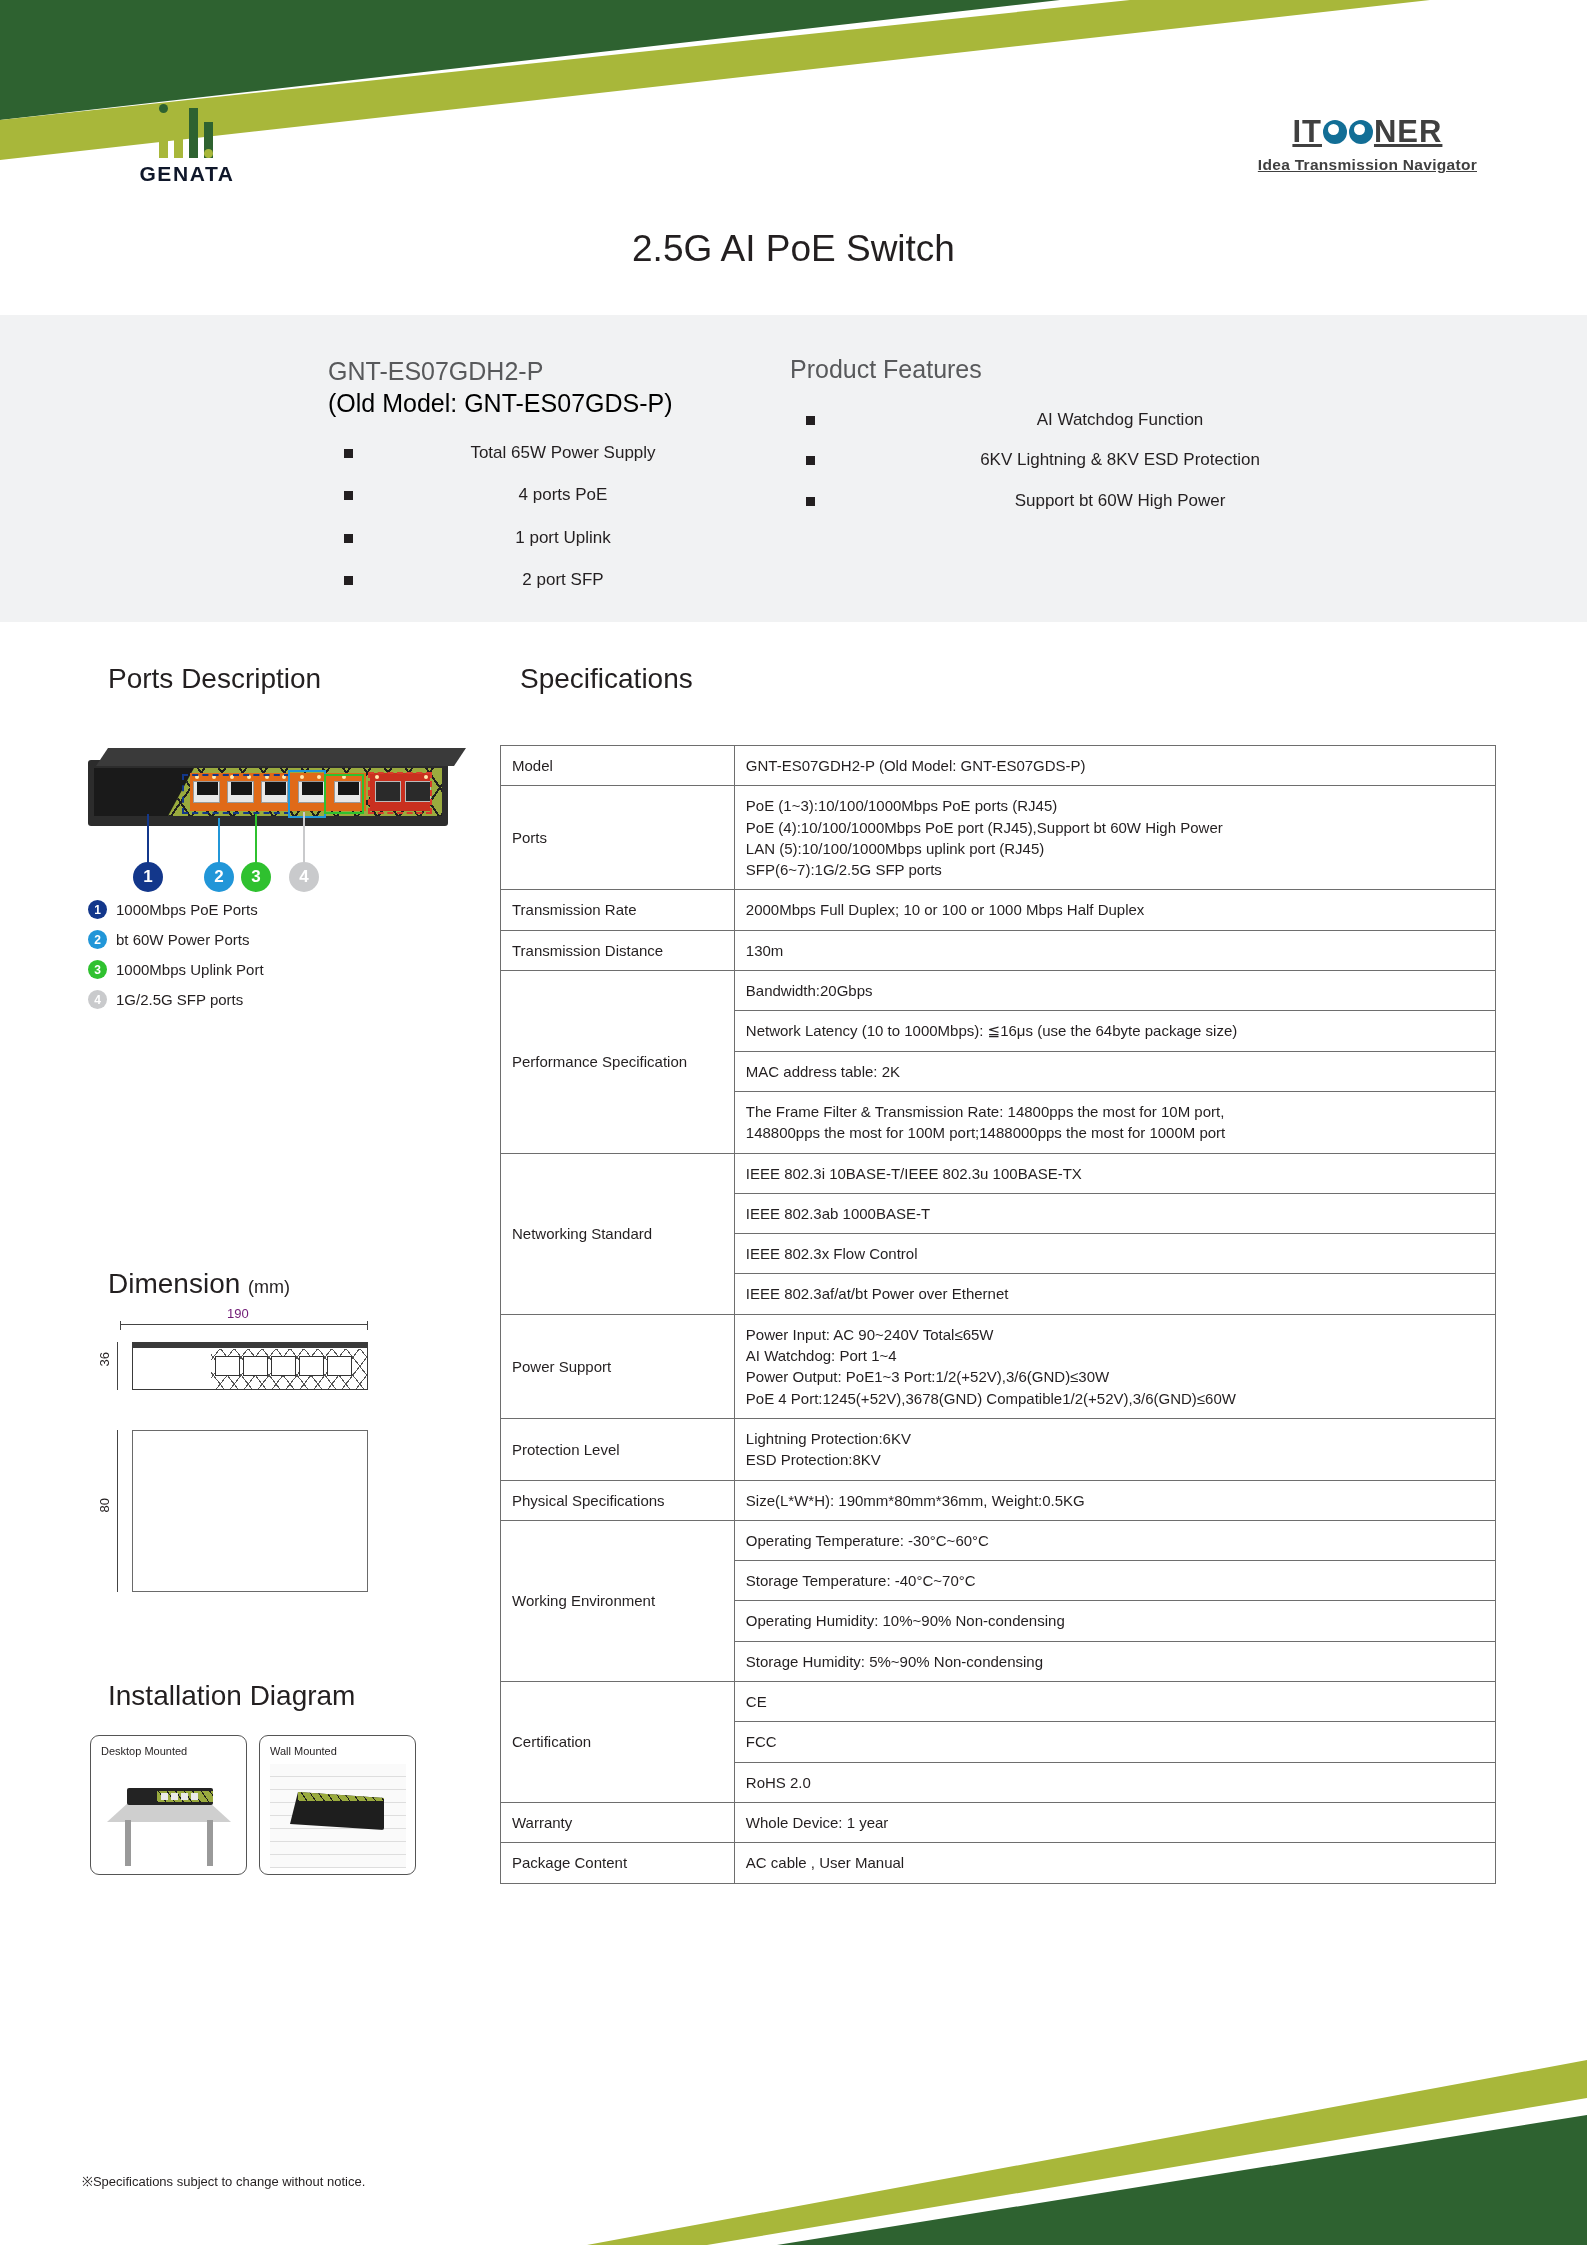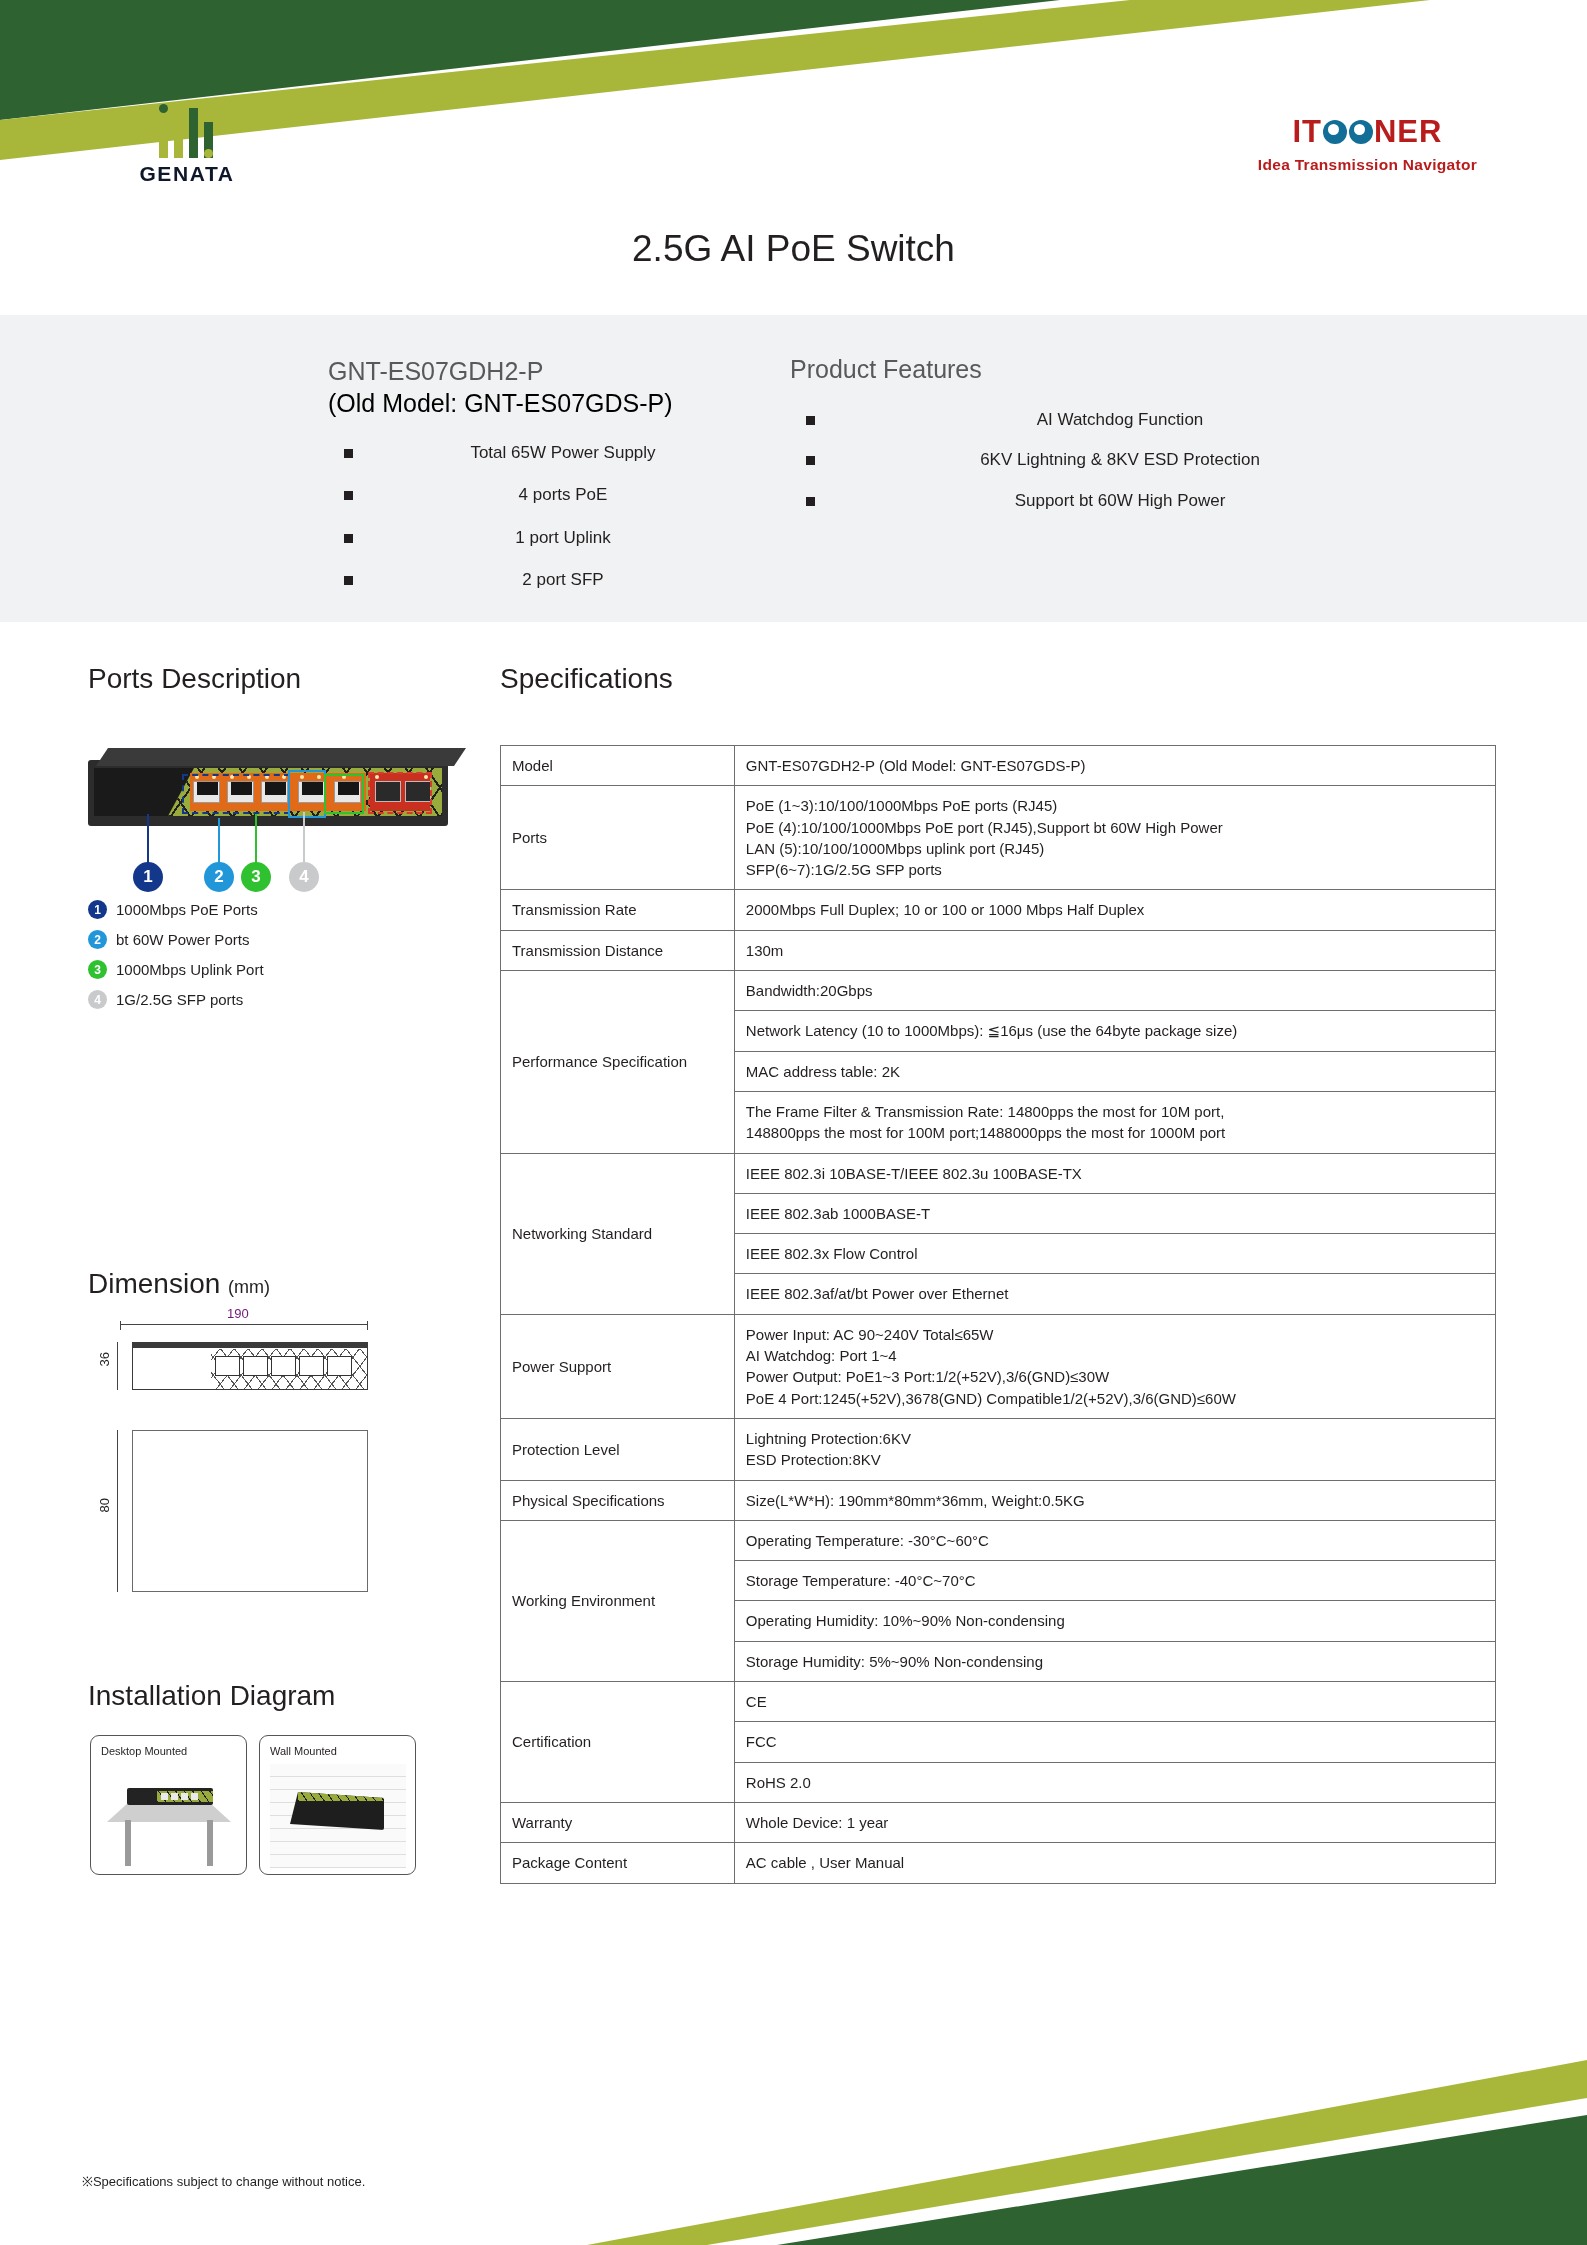"IT" .itooner { color: #b91c1c -> #404040; text-decoration: none -> underline }
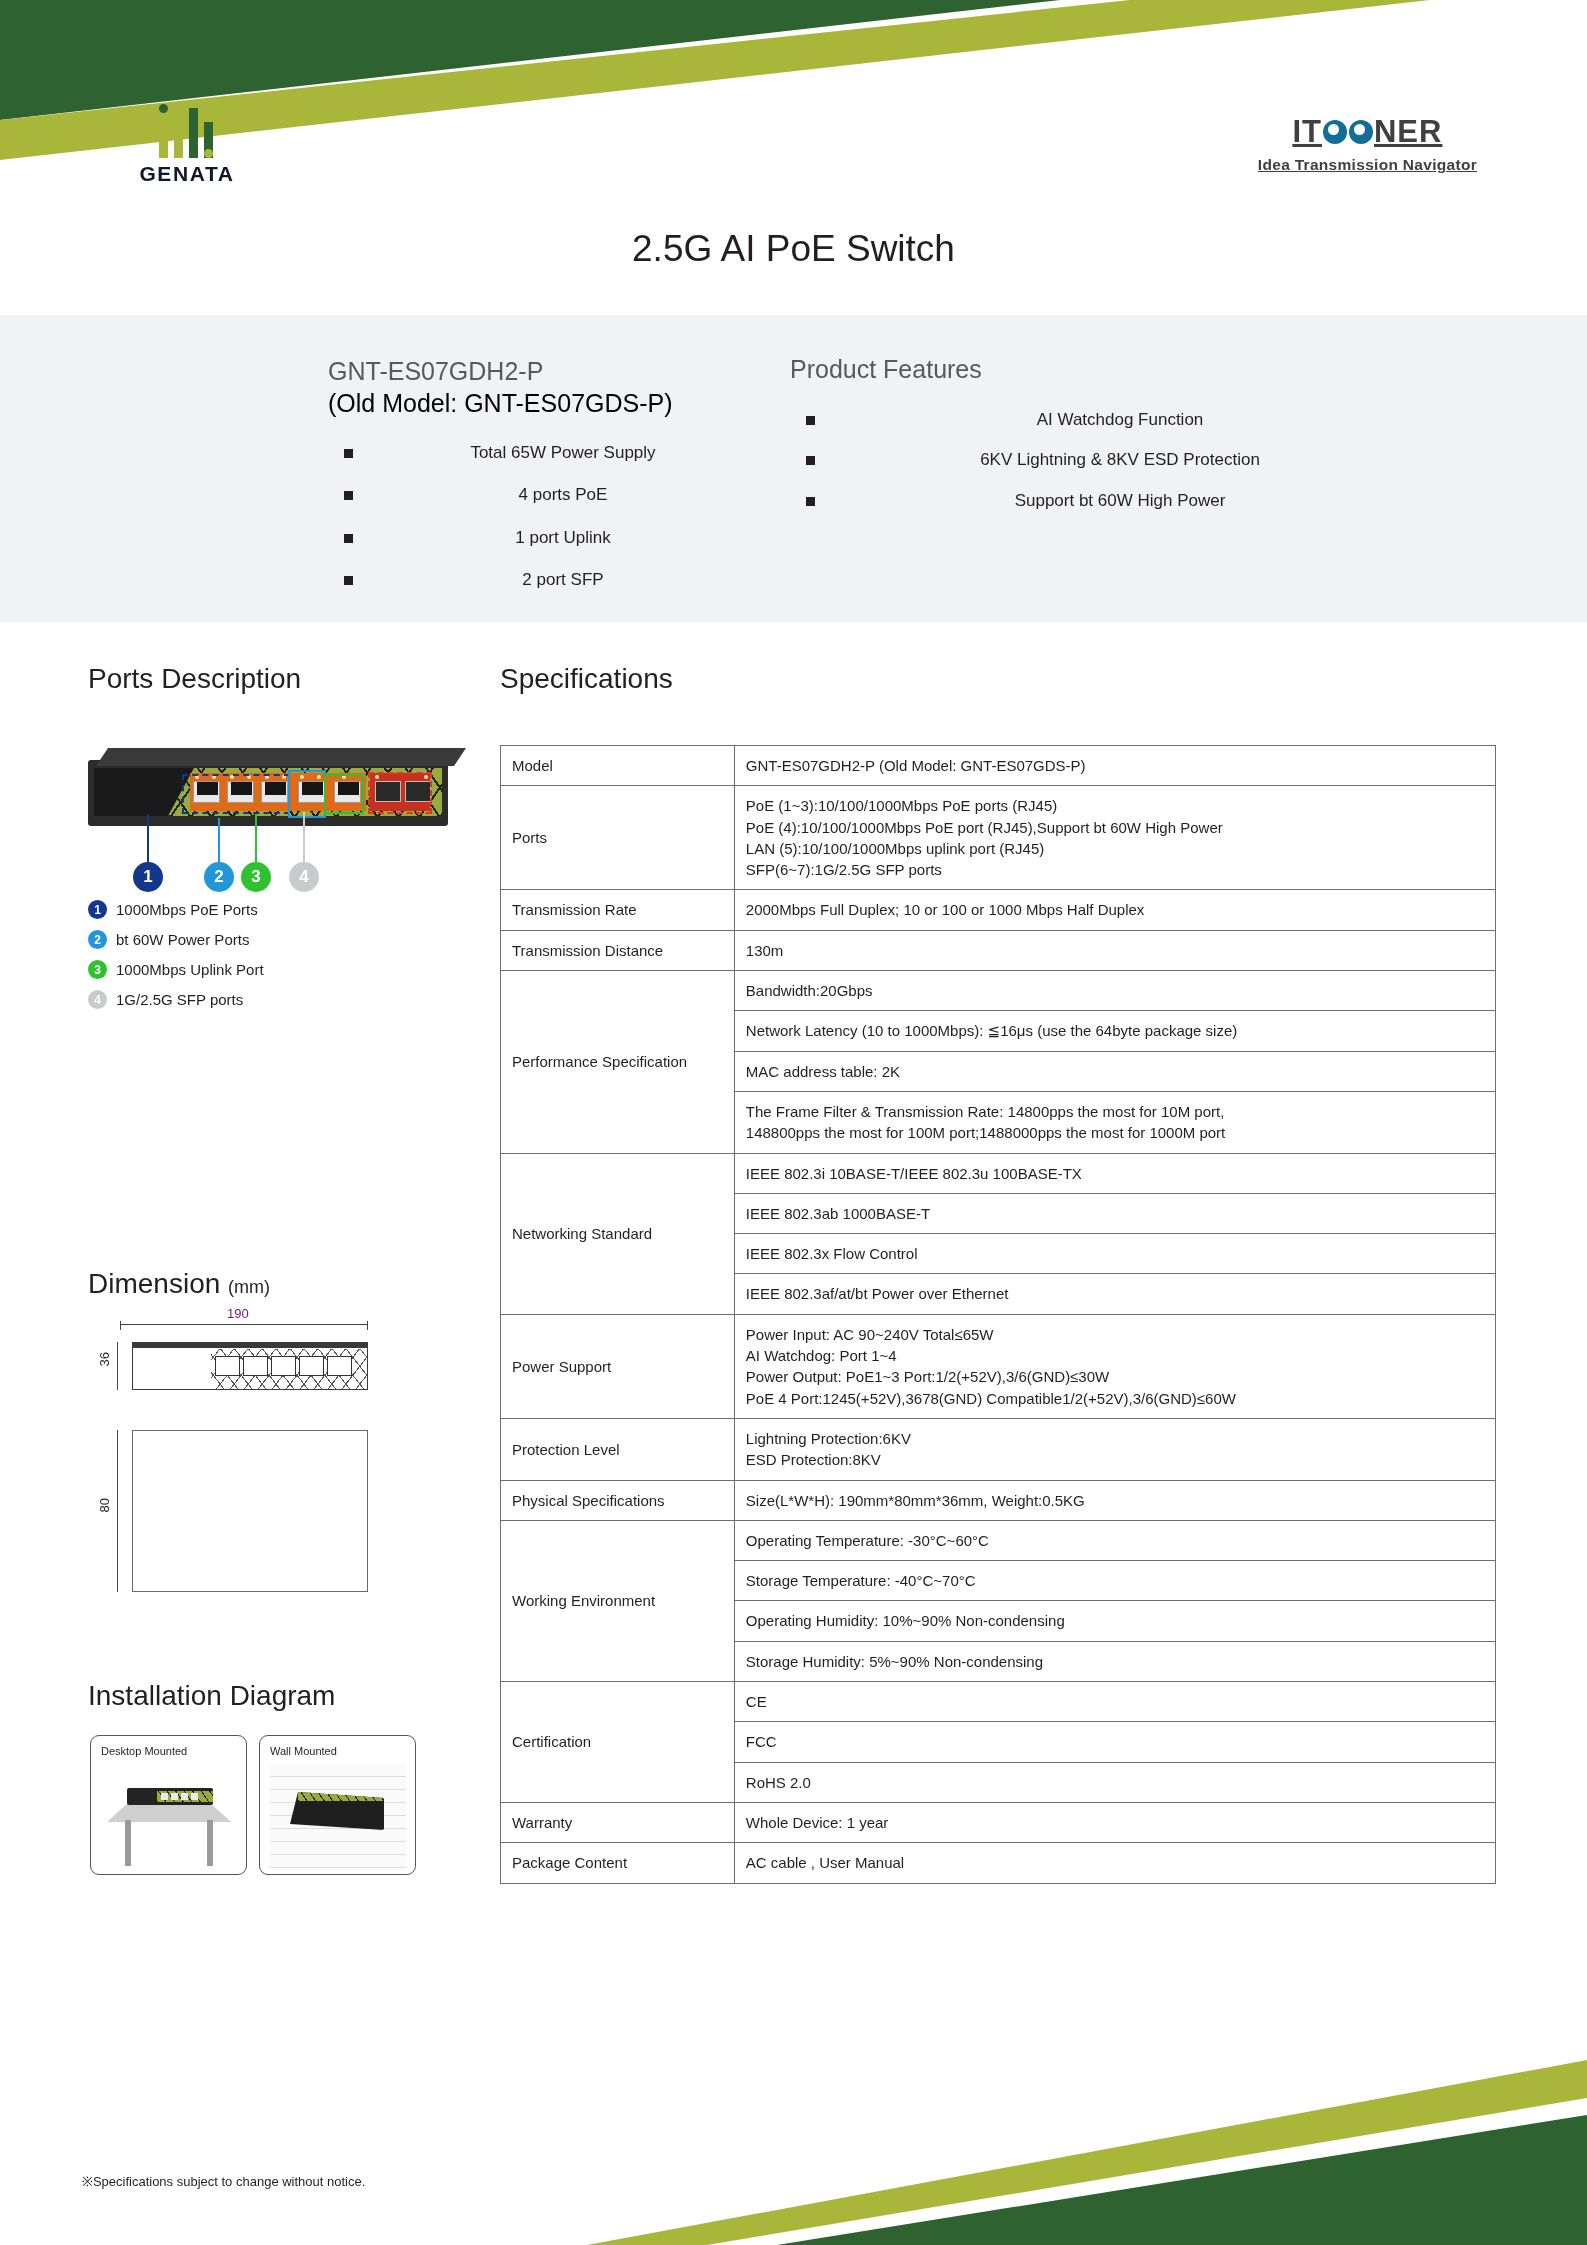"Ports Description" .sec-head { margin-left: none -> 20px }
